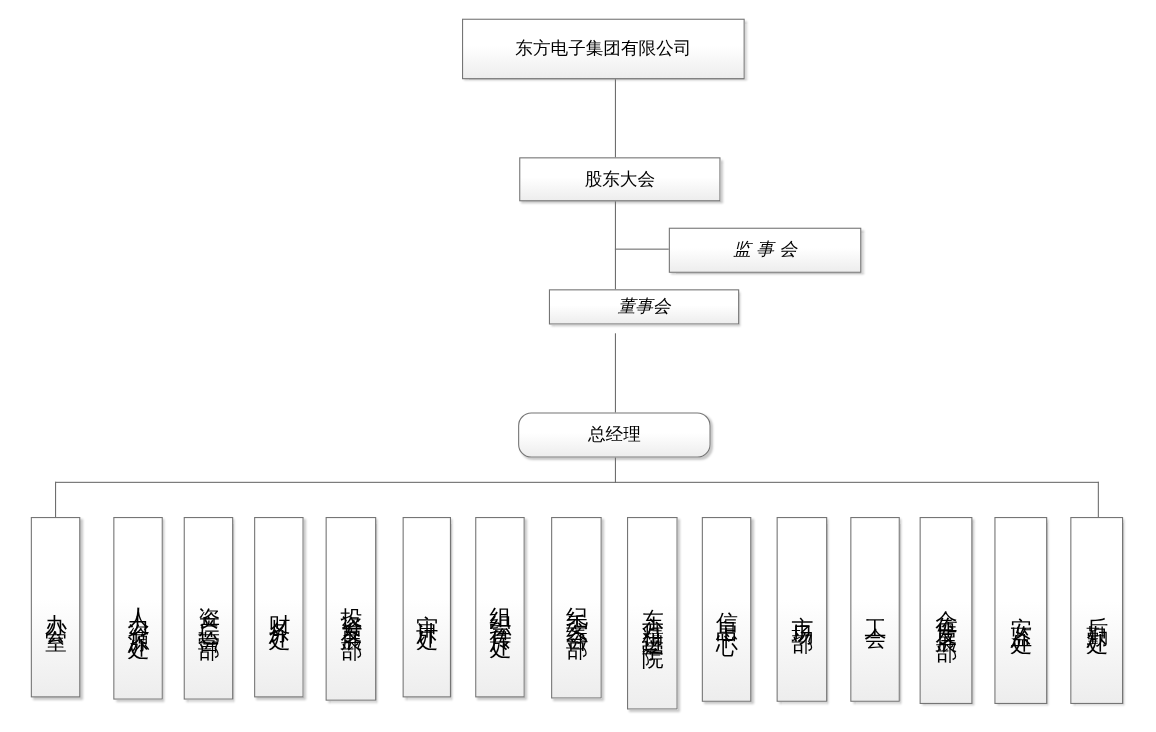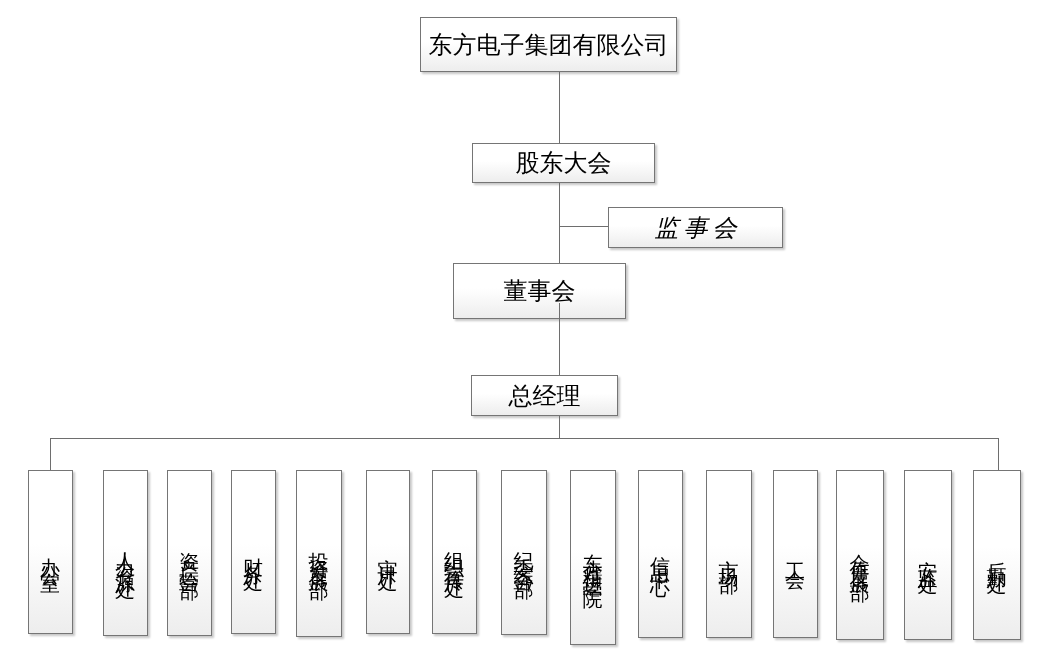"东方电子集团有限公司" .hbox { font-size: 24px -> 16px }
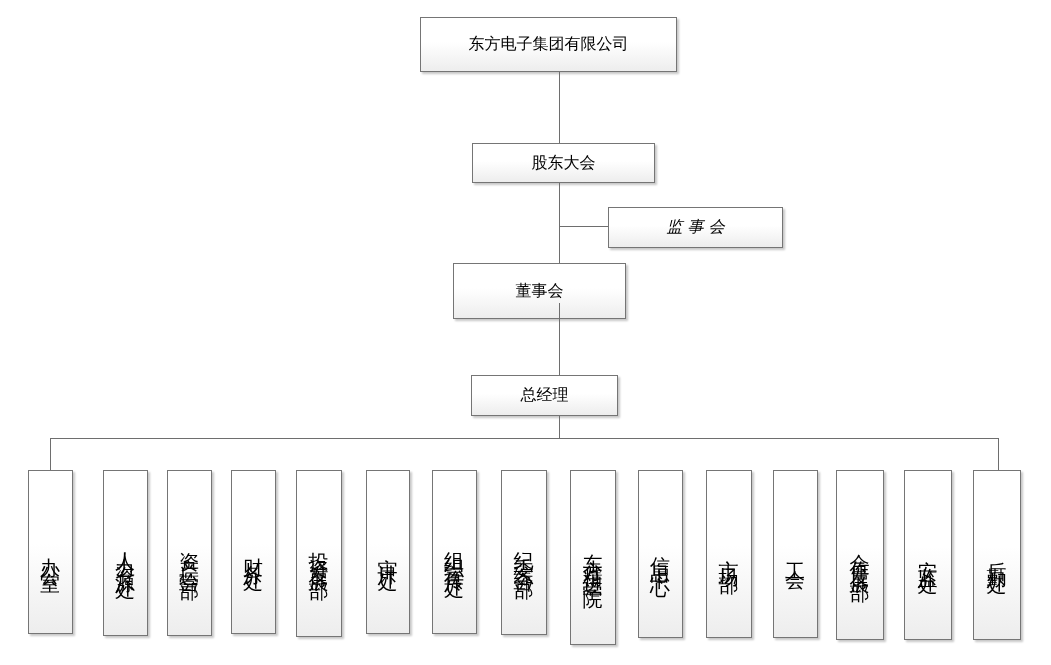"董事会" div.box { font-style: none -> italic; height: 56px -> 32px; left: 453px -> 499px }
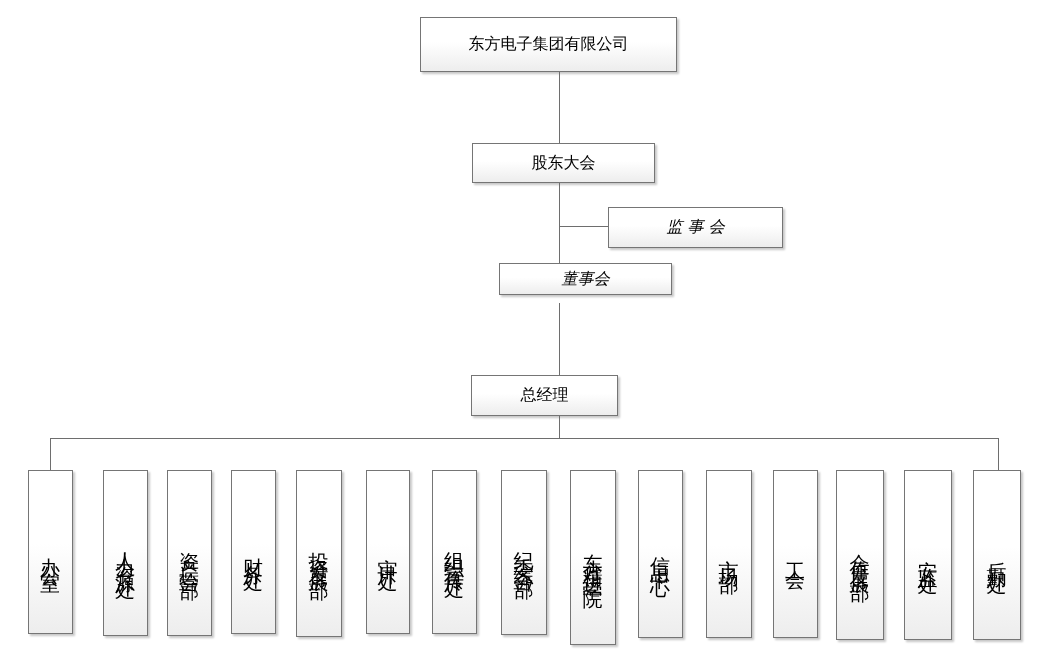"总经理" div.box { border-radius: none -> 12px; width: 147px -> 175px }
